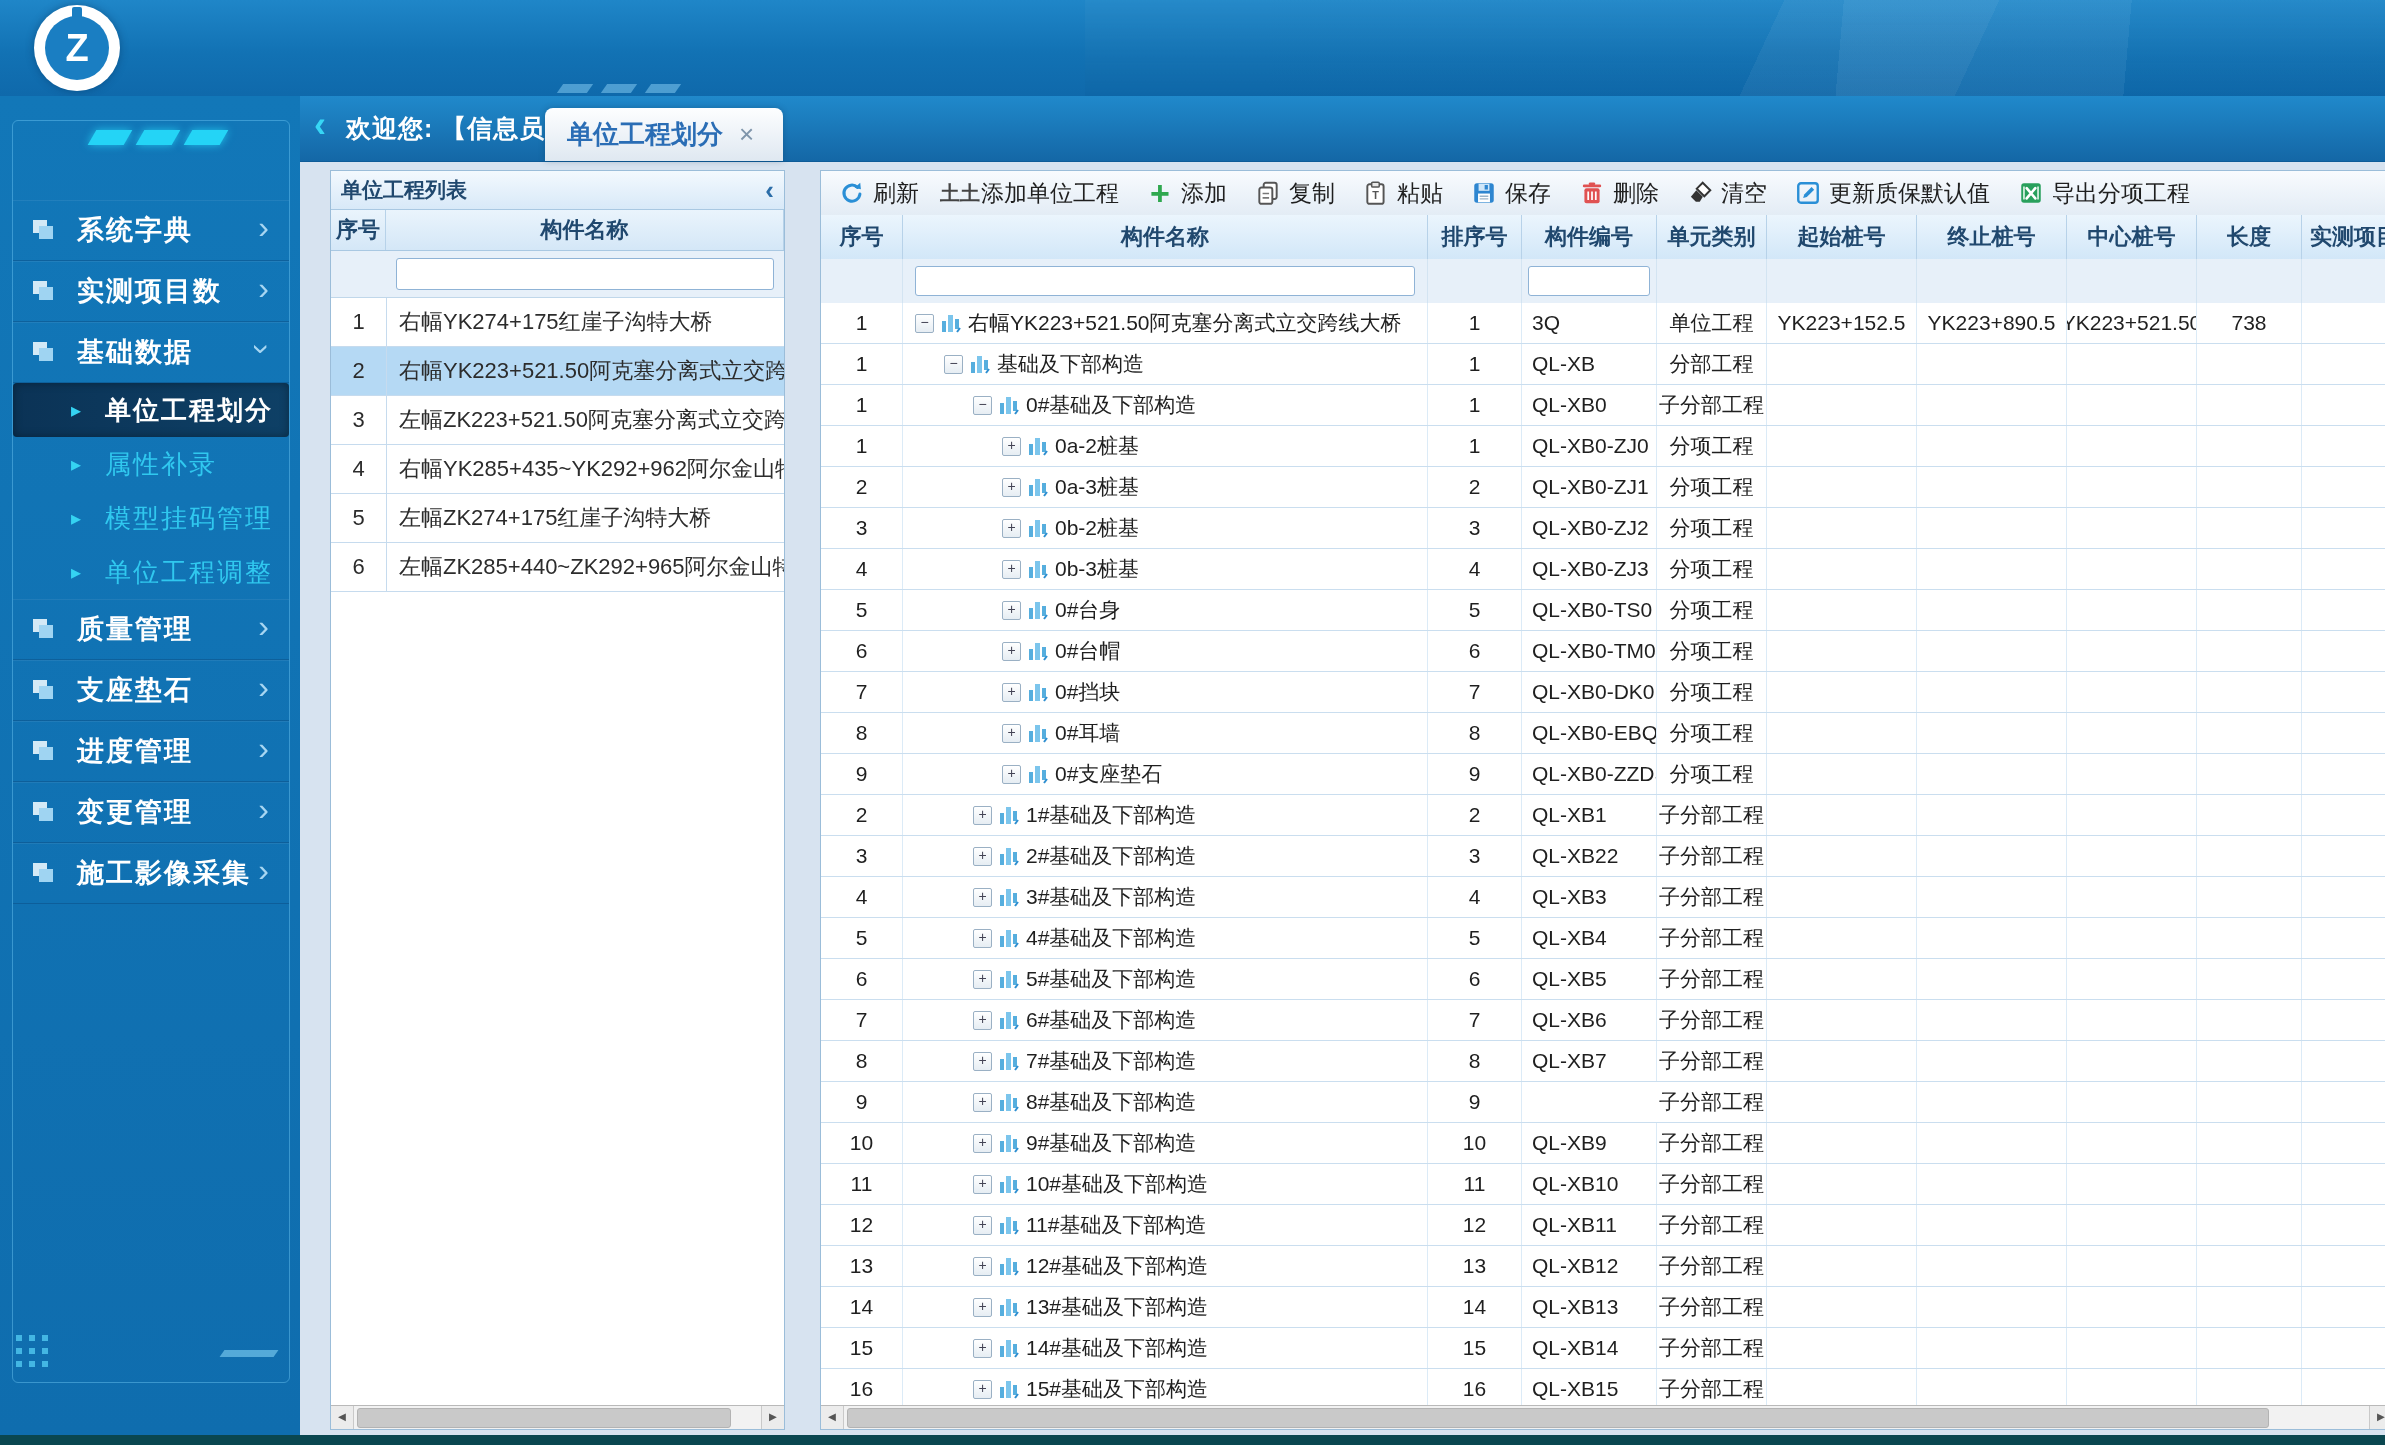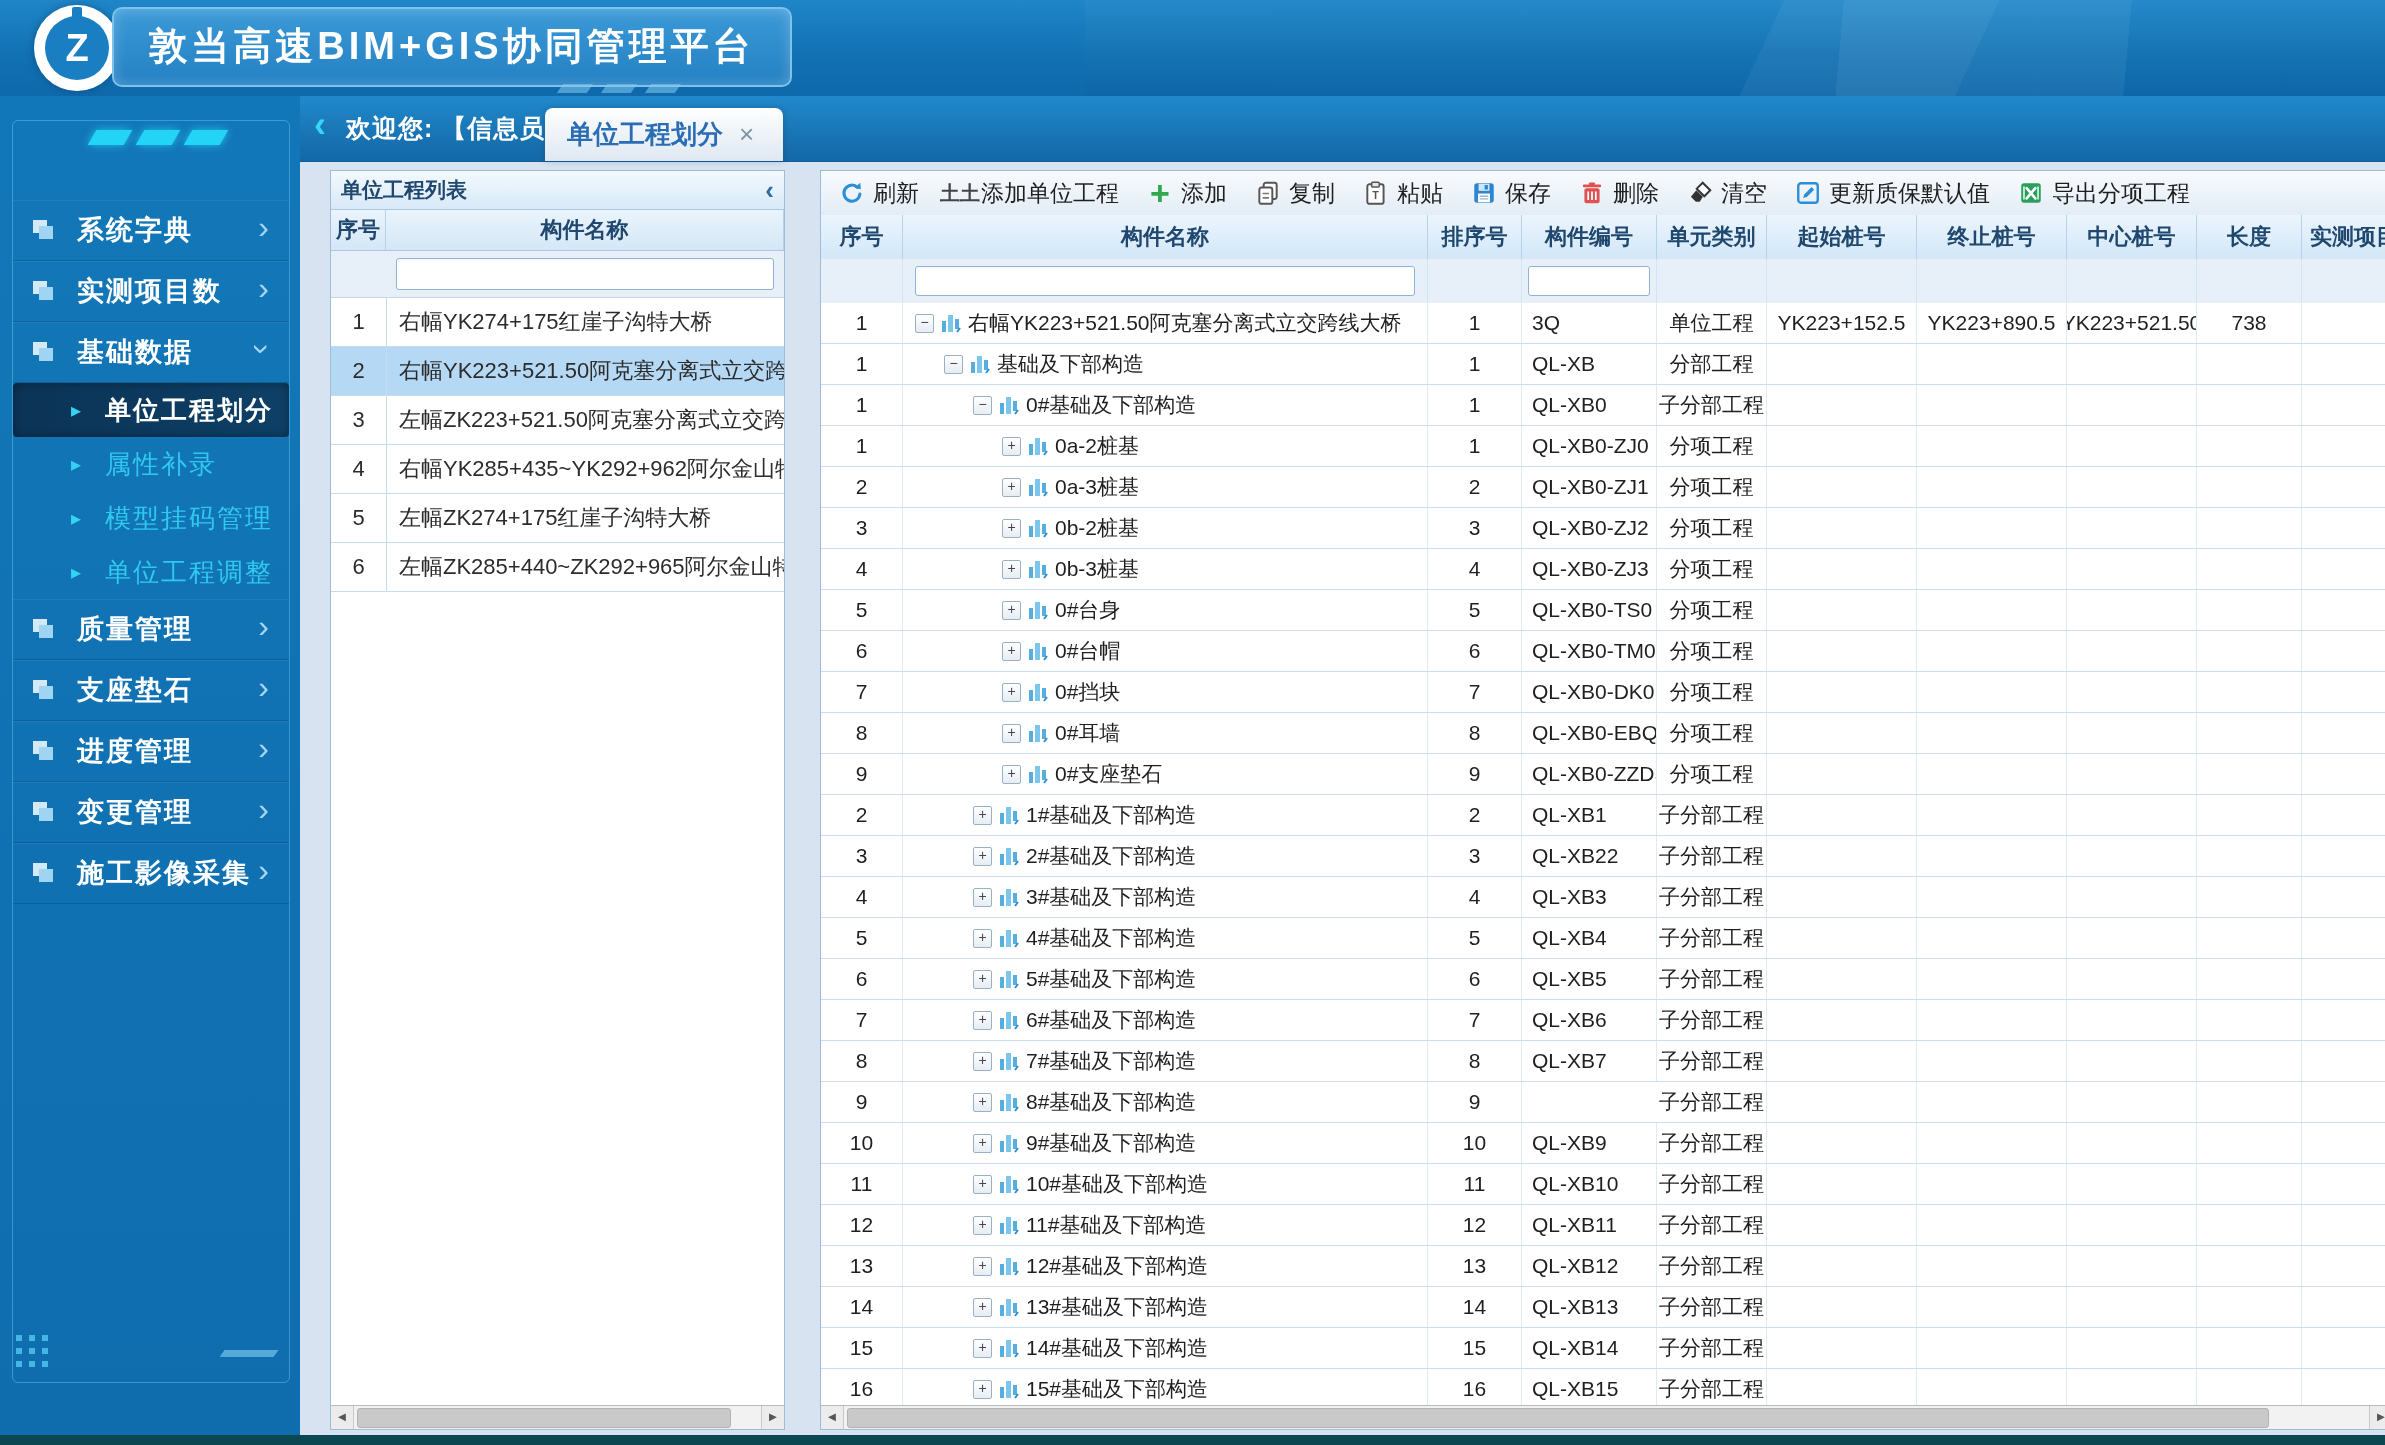"敦当高速BIM+GIS协同管理平台" div.title-plate { html: <div> <span>敦当高速BIM+GIS协同管理平台</span> </div> -> none }
